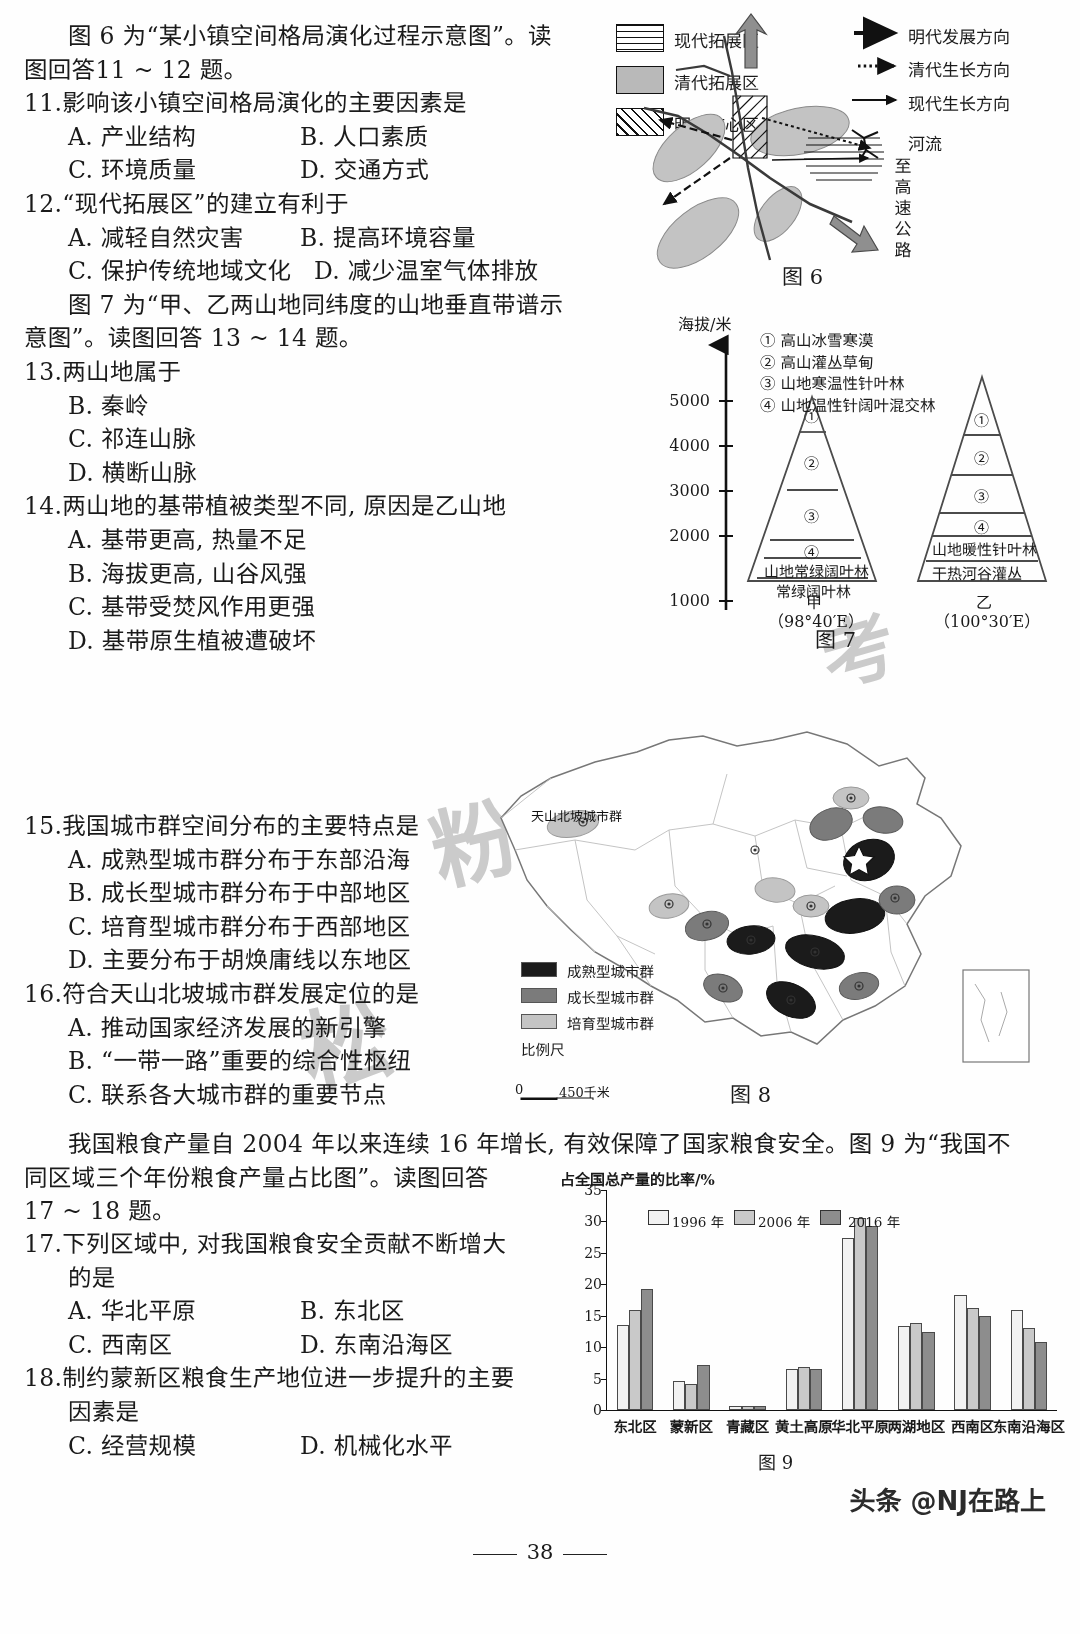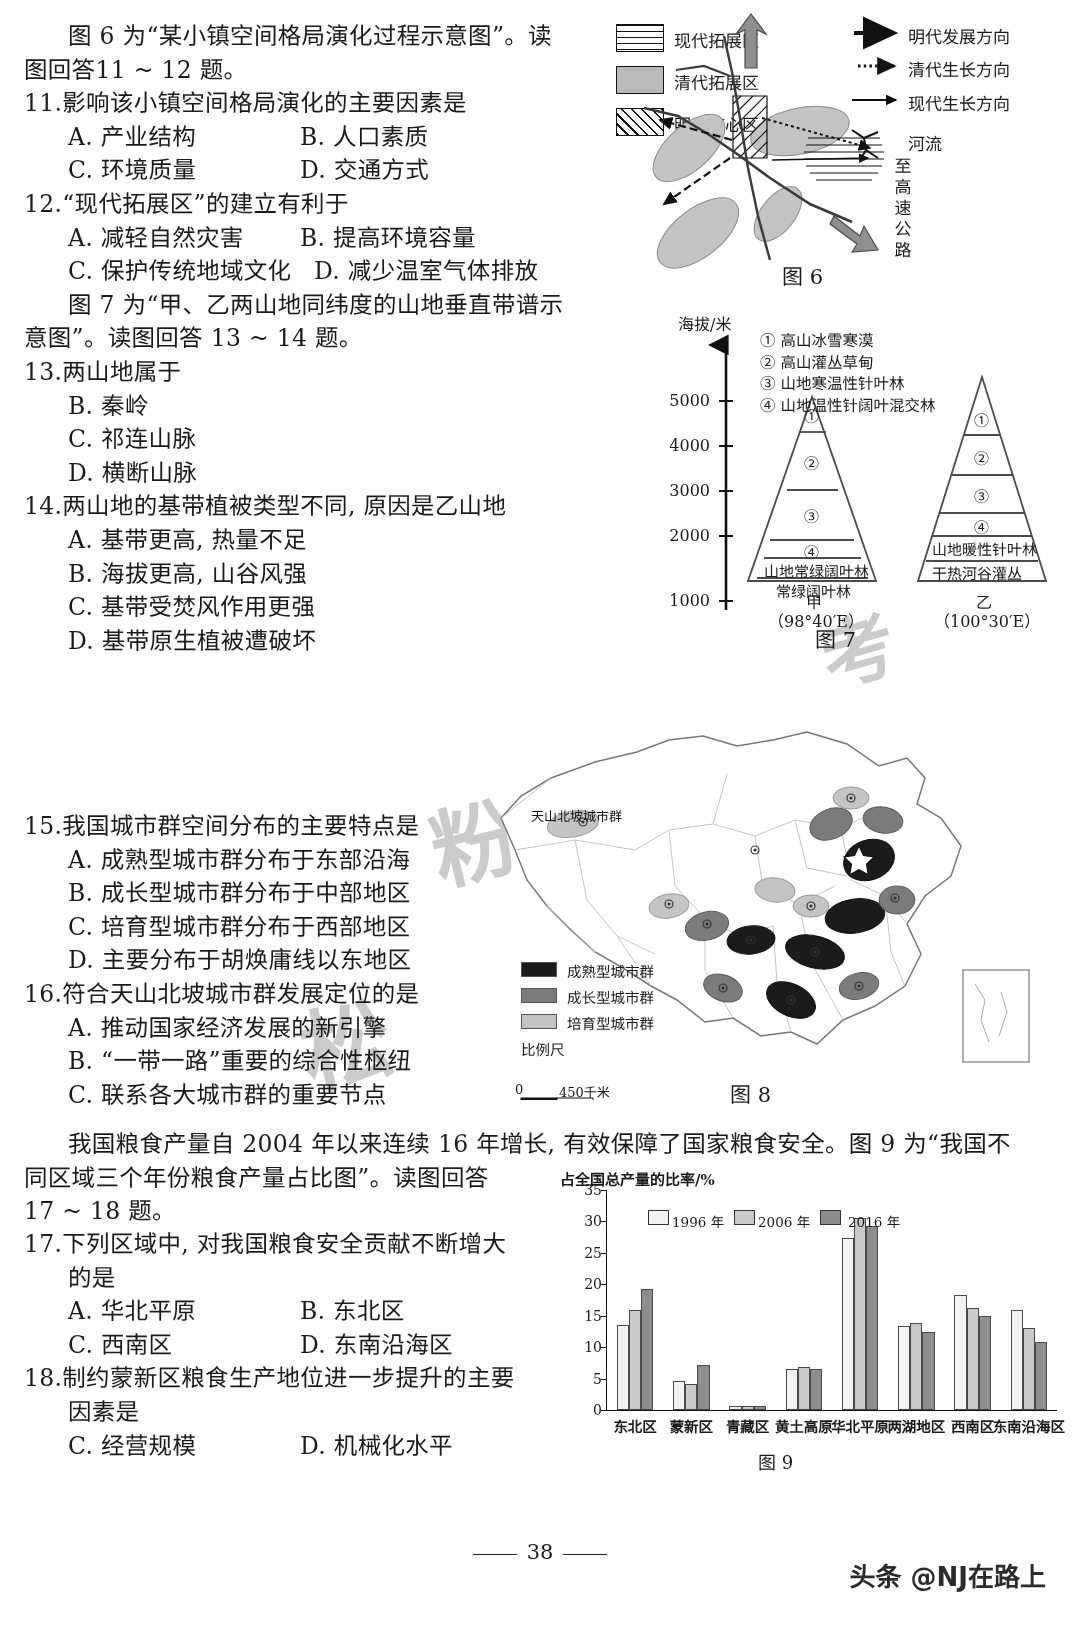"头条 @NJ在路上" #watermark { top: 1556px -> 1480px }
